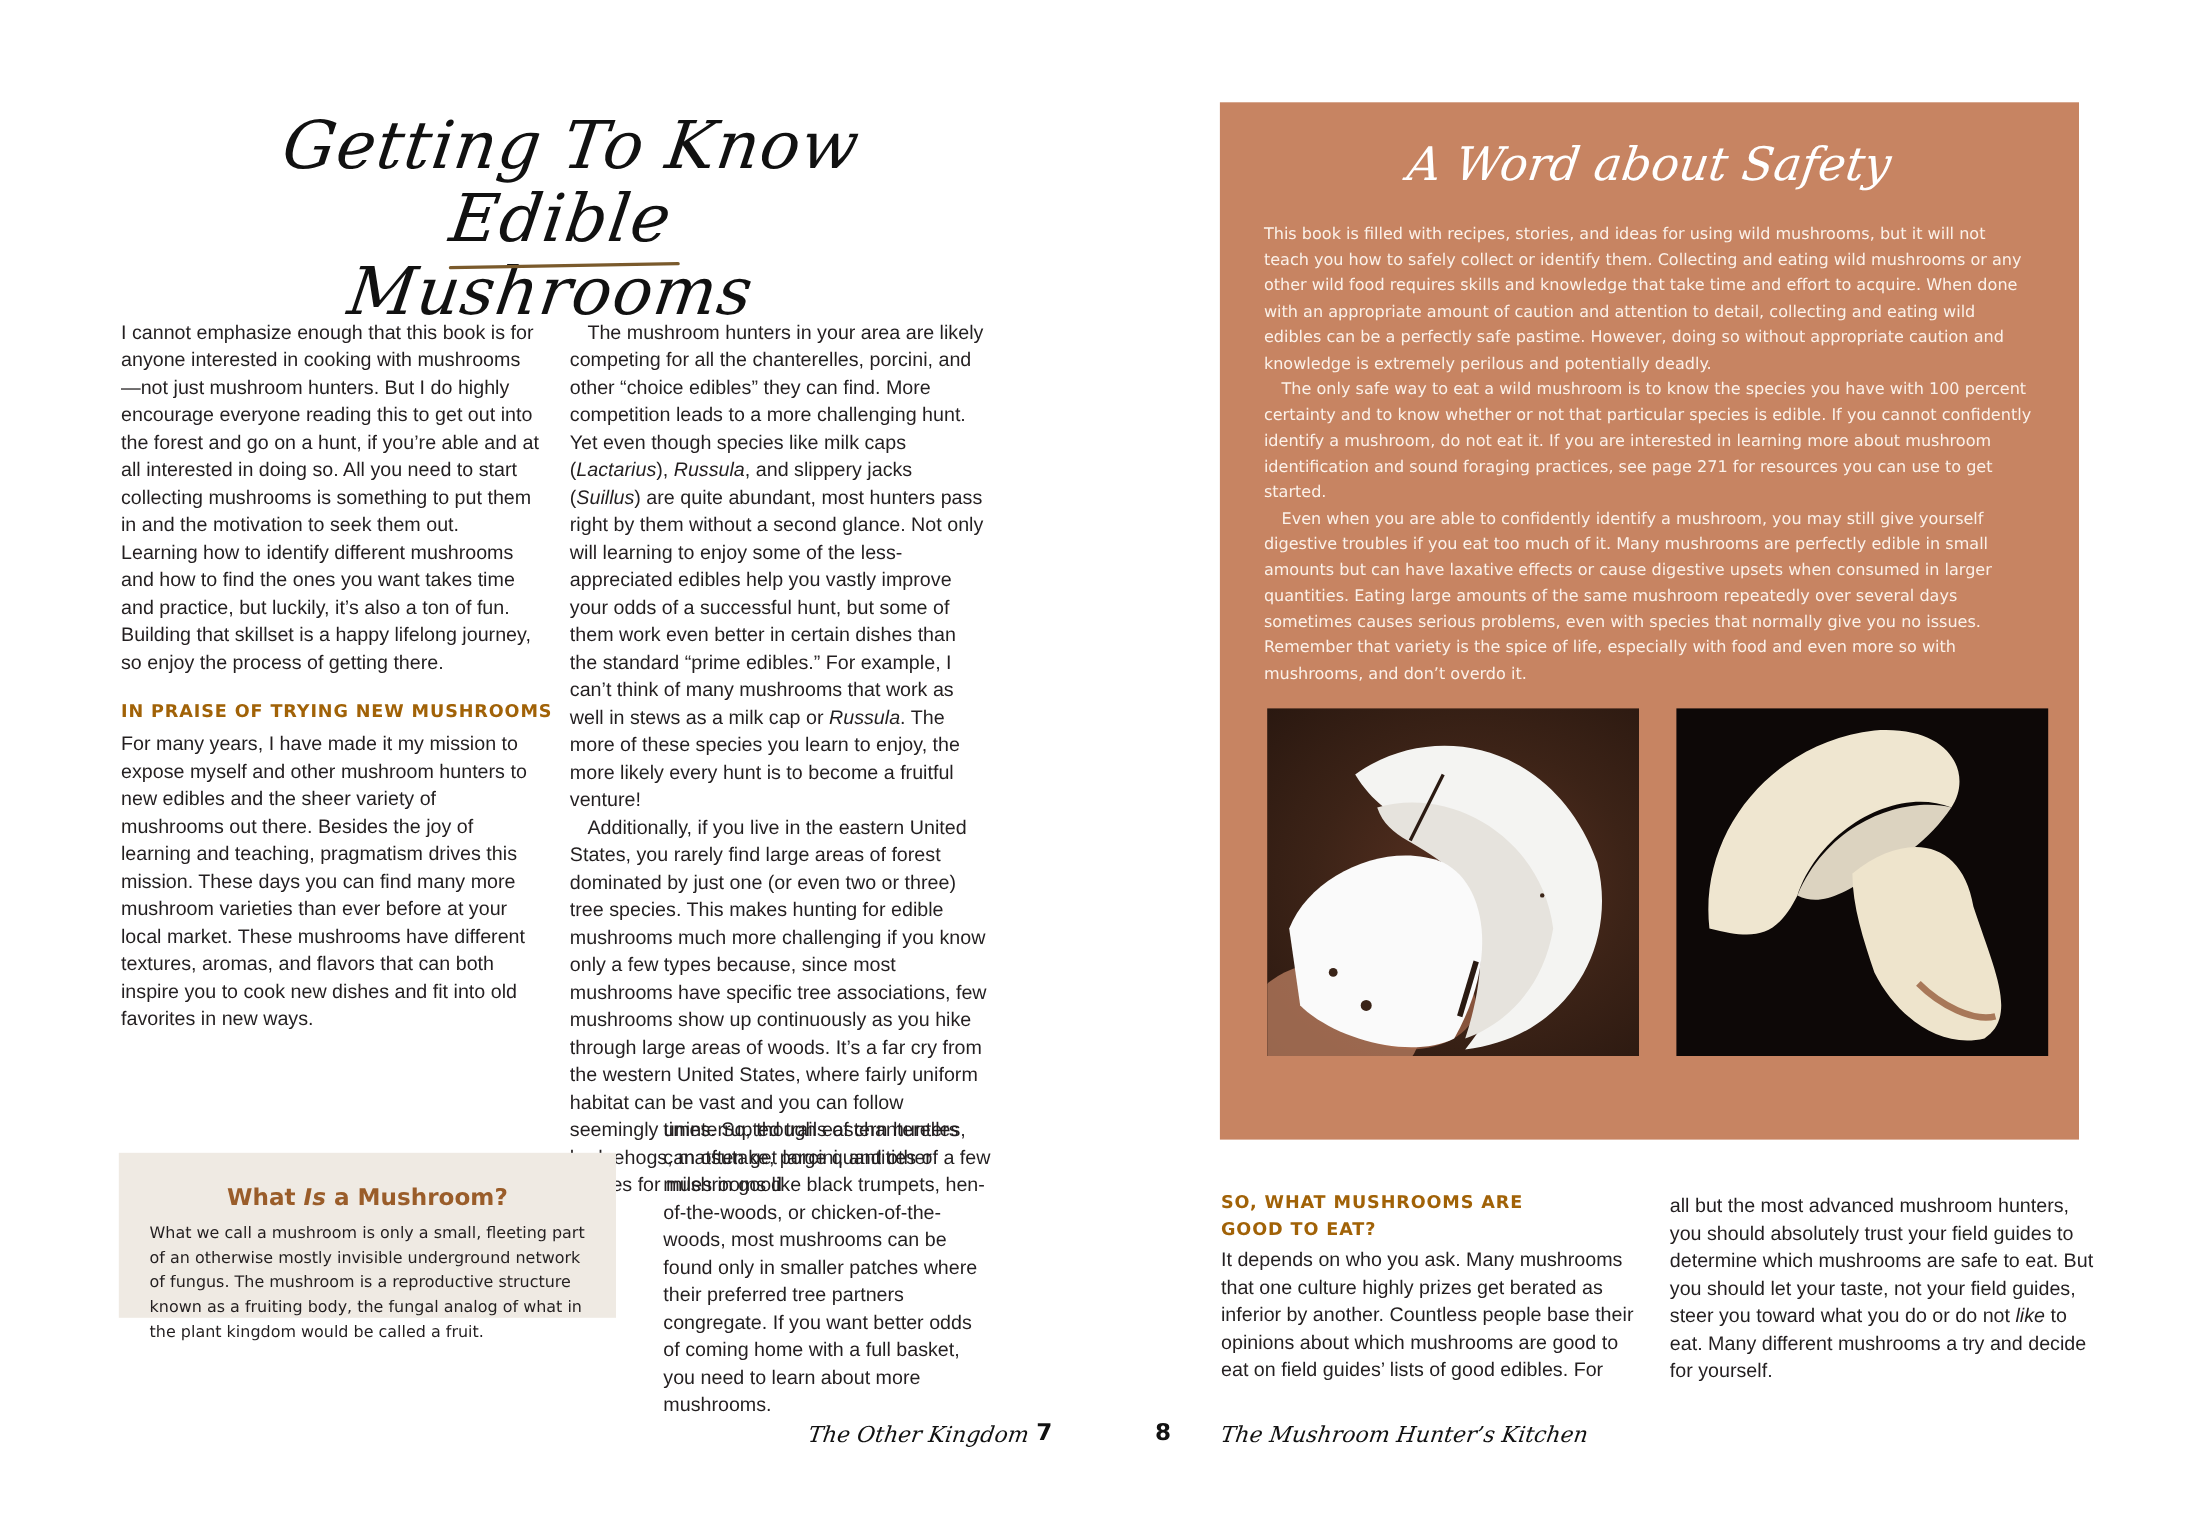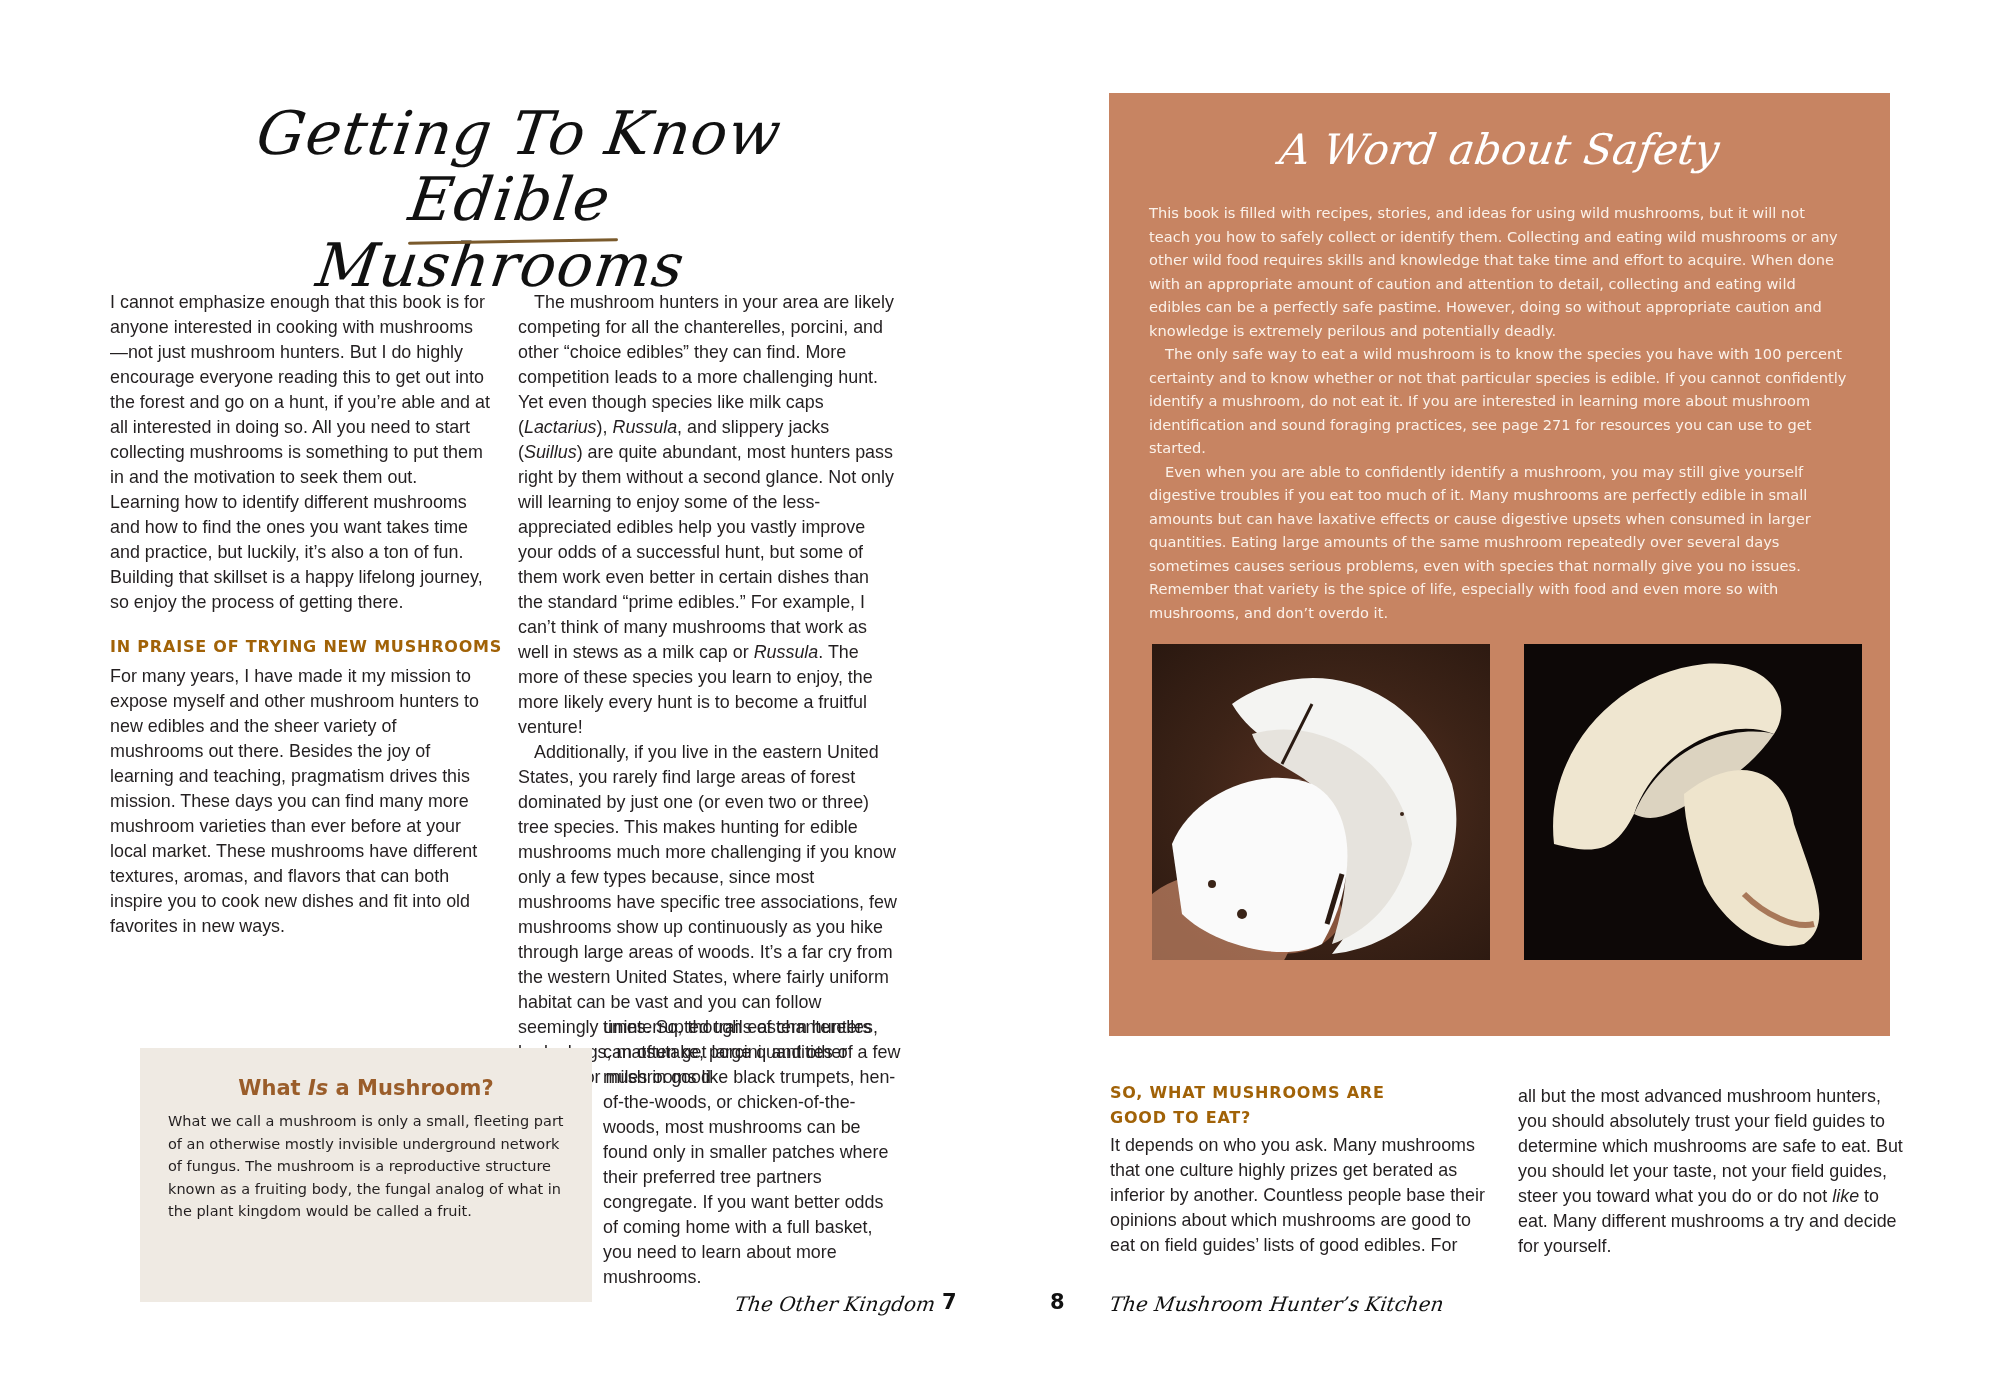"What Is a Mushroom?" #sidebar { height: 254px -> 150px; margin-left: 32px -> none }
